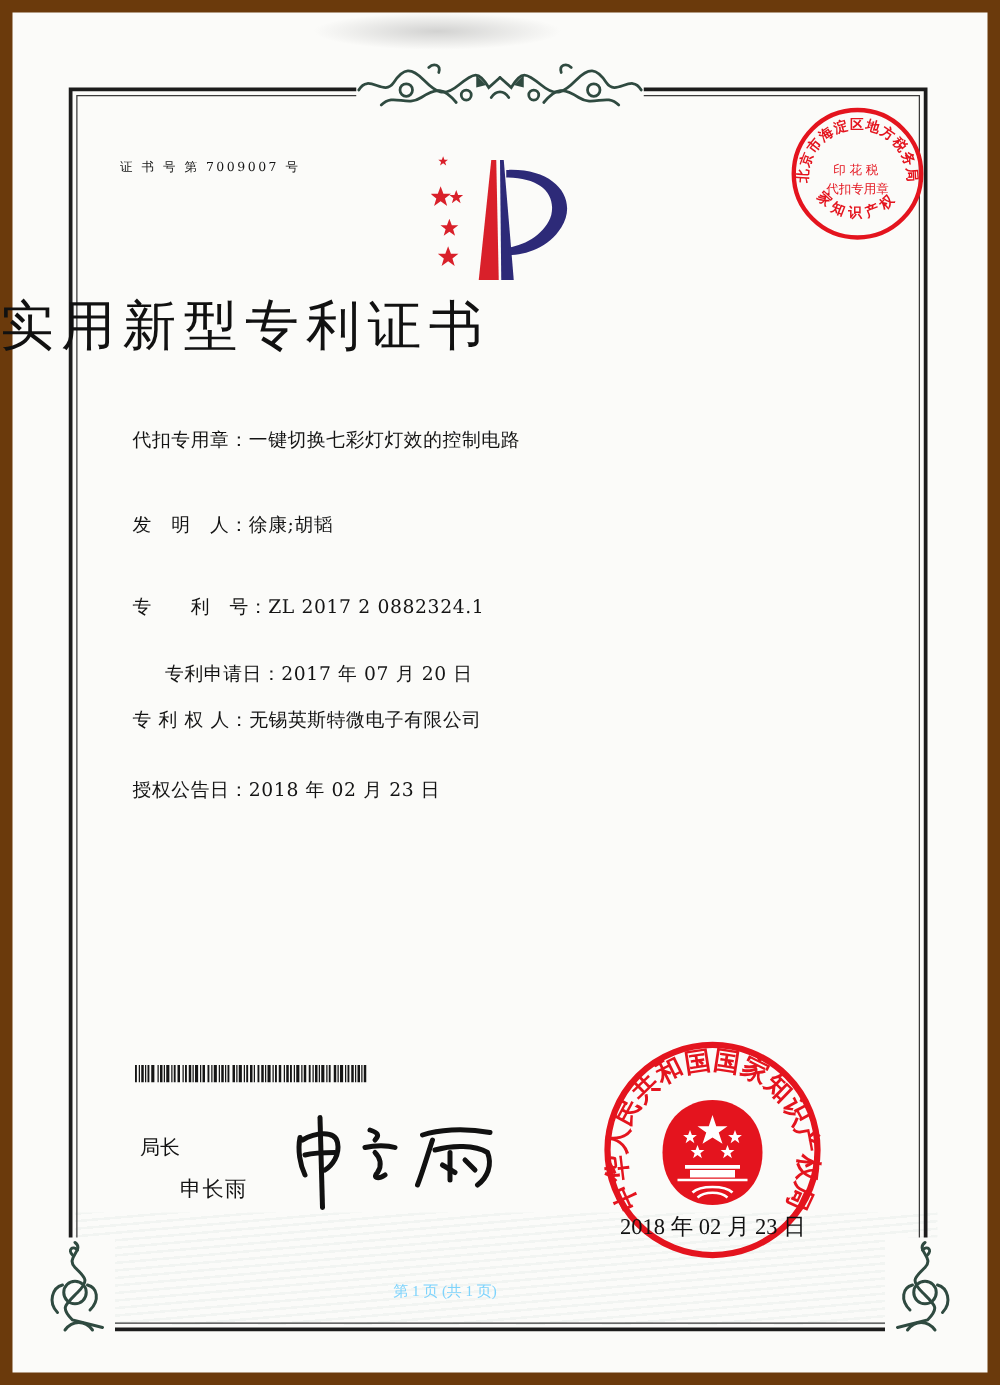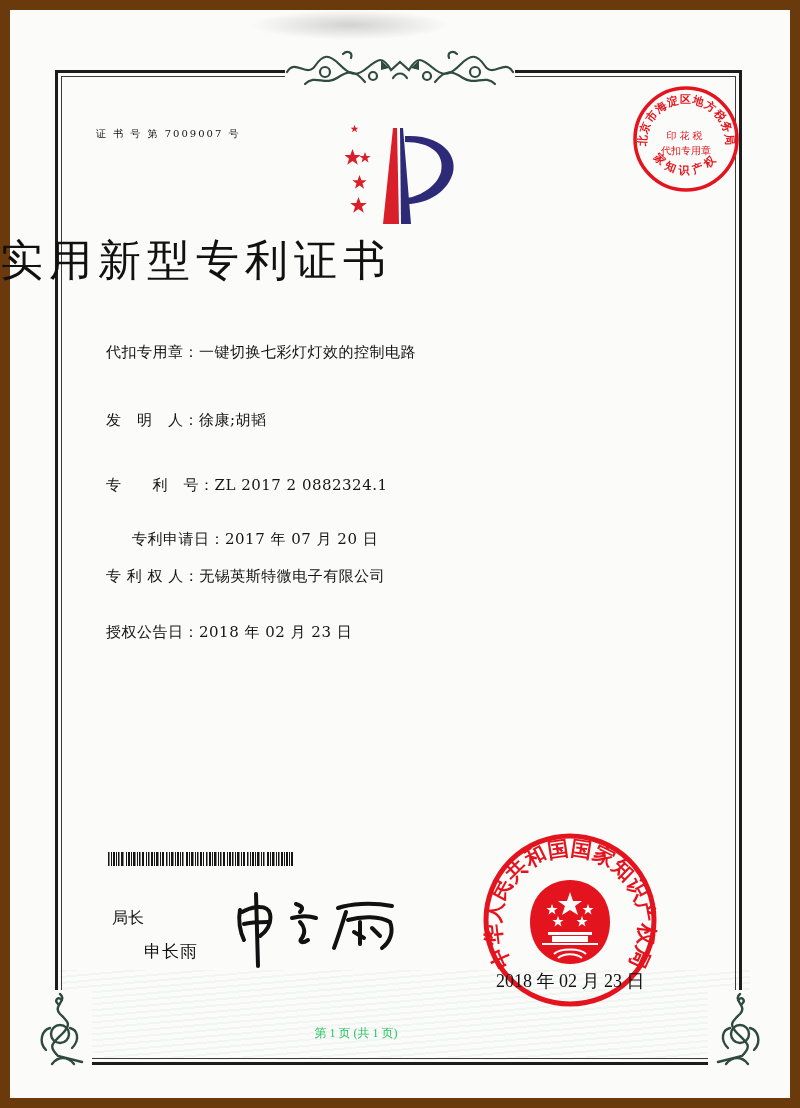"第 1 页 (共 1" .page-footer { color: #22c55e -> #7dd3fc }
